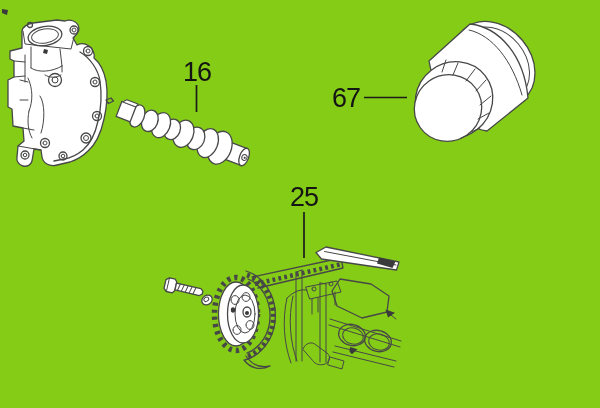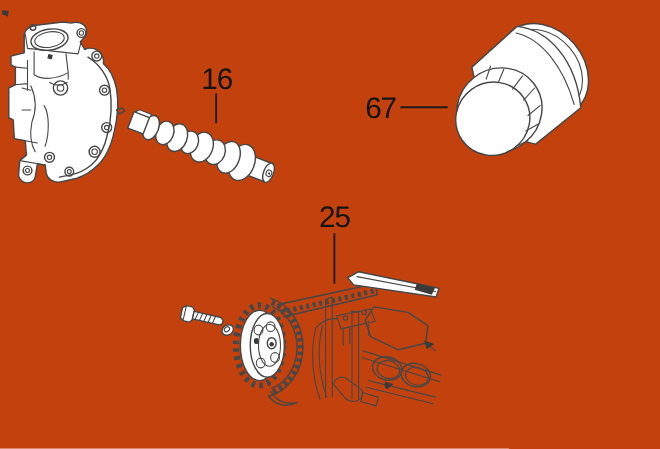"16" .stage { background: #c2410c -> #84cc16 }
